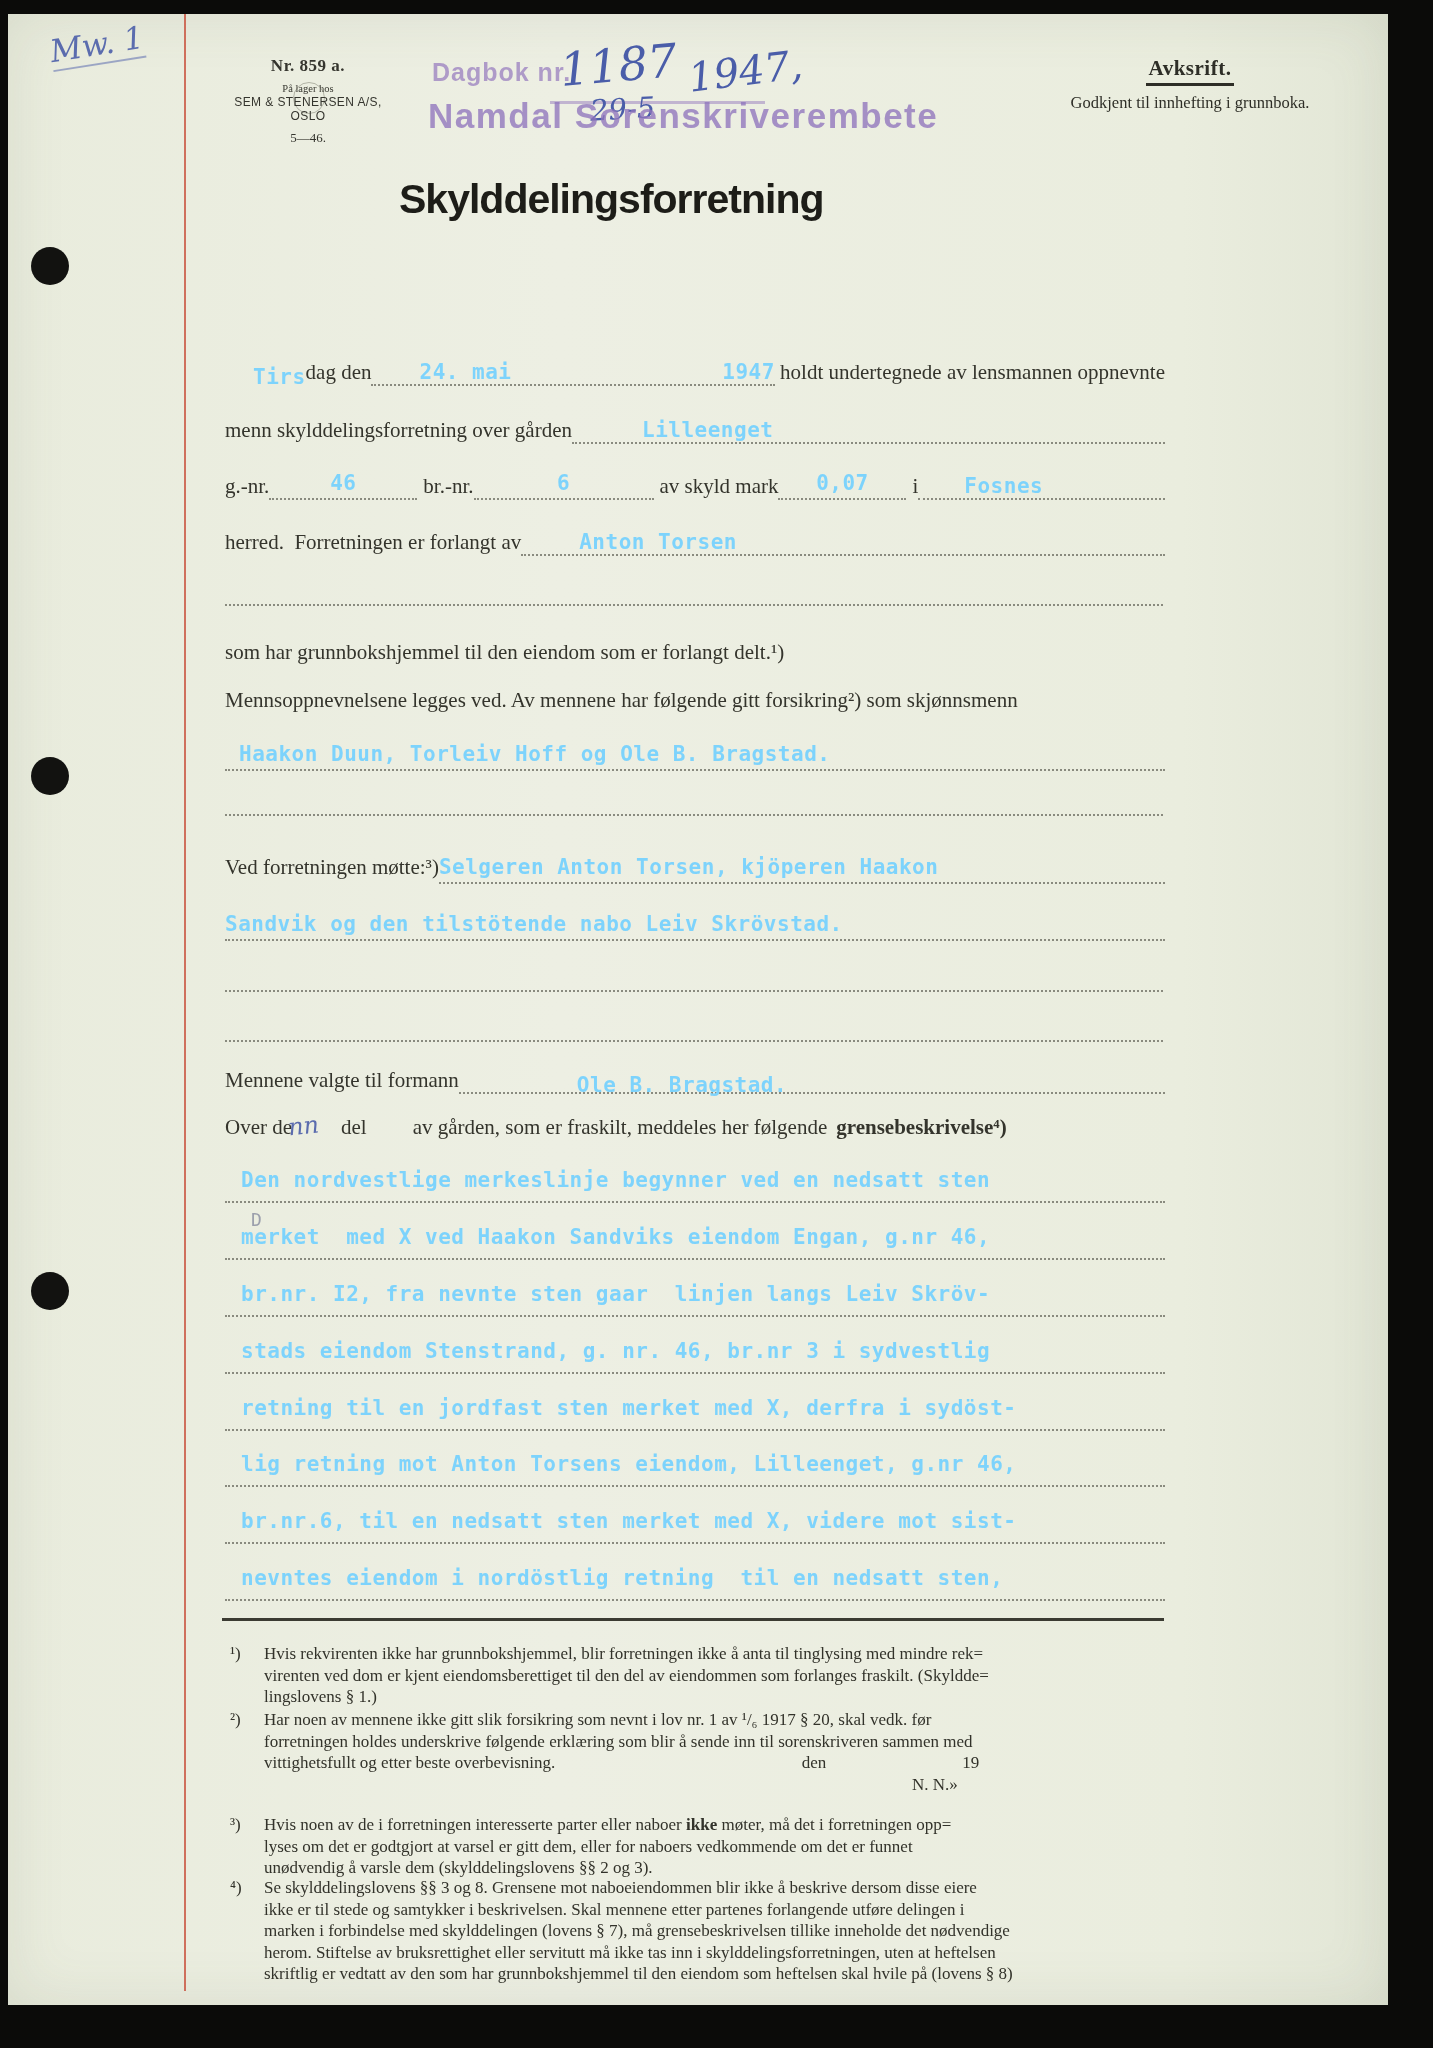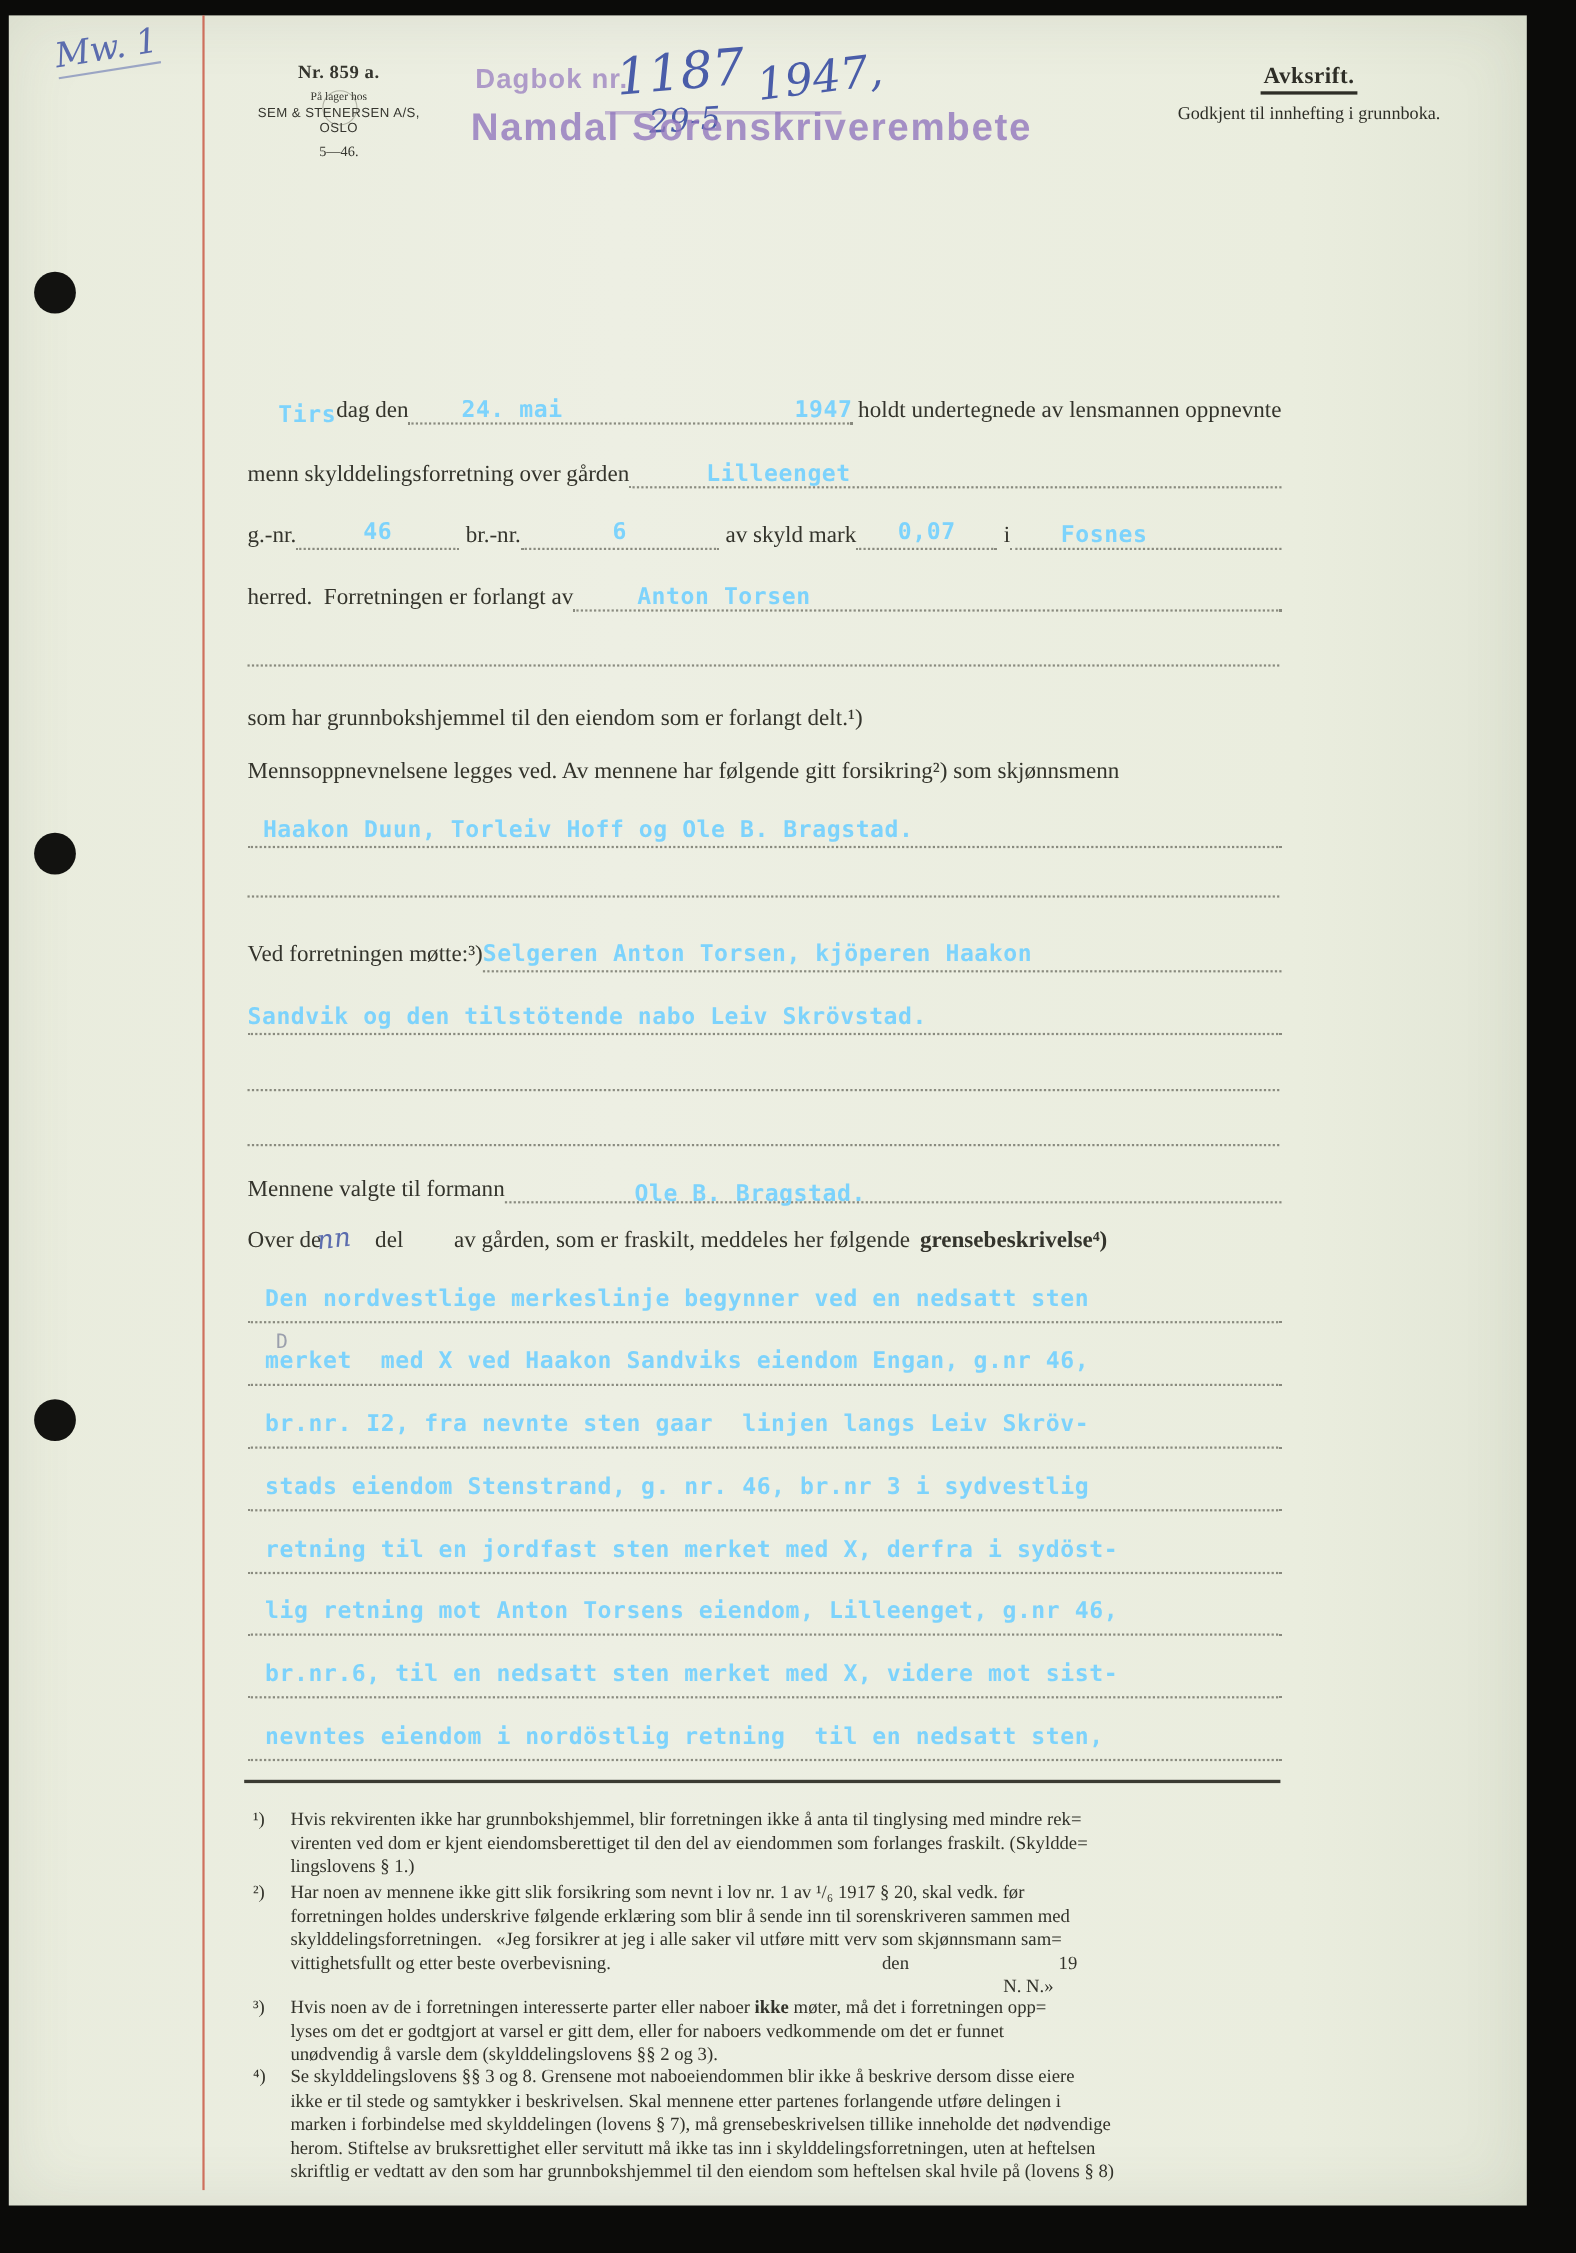"Skylddelingsforretning" h1.doc-title { html: none -> <h1>Skylddelingsforretning</h1> }
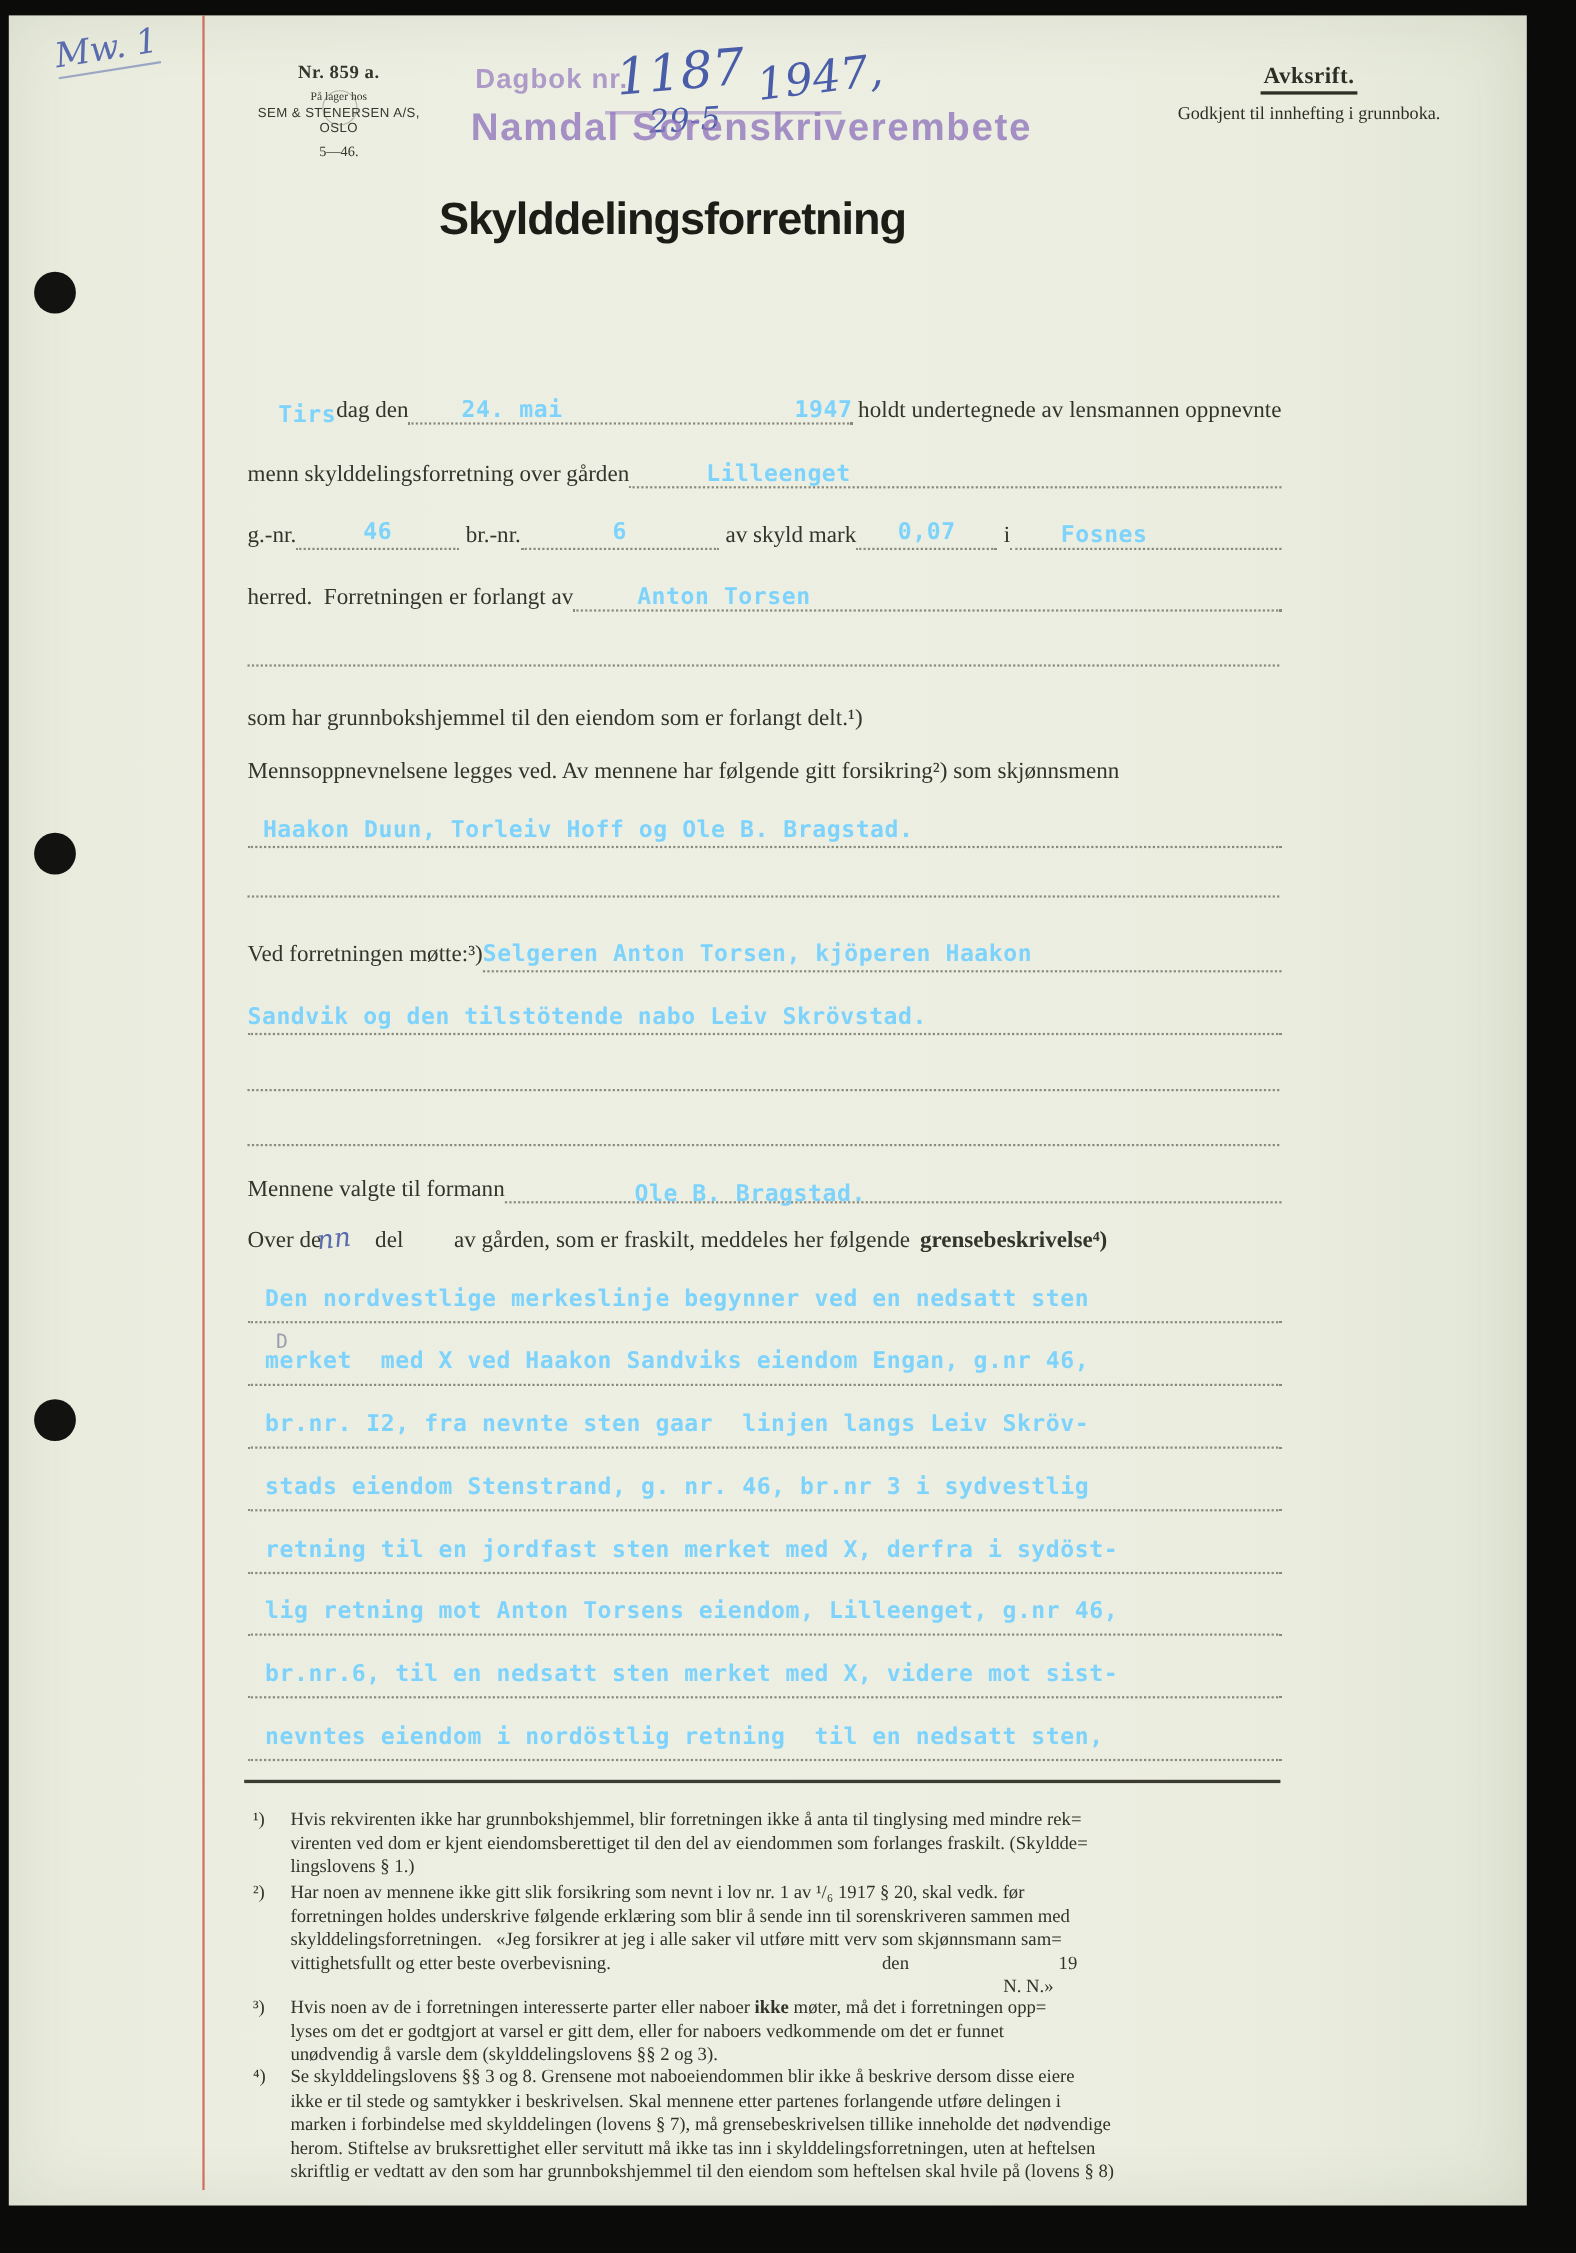"skylddelingsforretningen. «Jeg forsikrer" div { html: <div>skylddelingsforretningen. «Jeg forsikrer at jeg i alle saker vil utføre mitt verv som skjønnsmann sam=</div> -> none }
